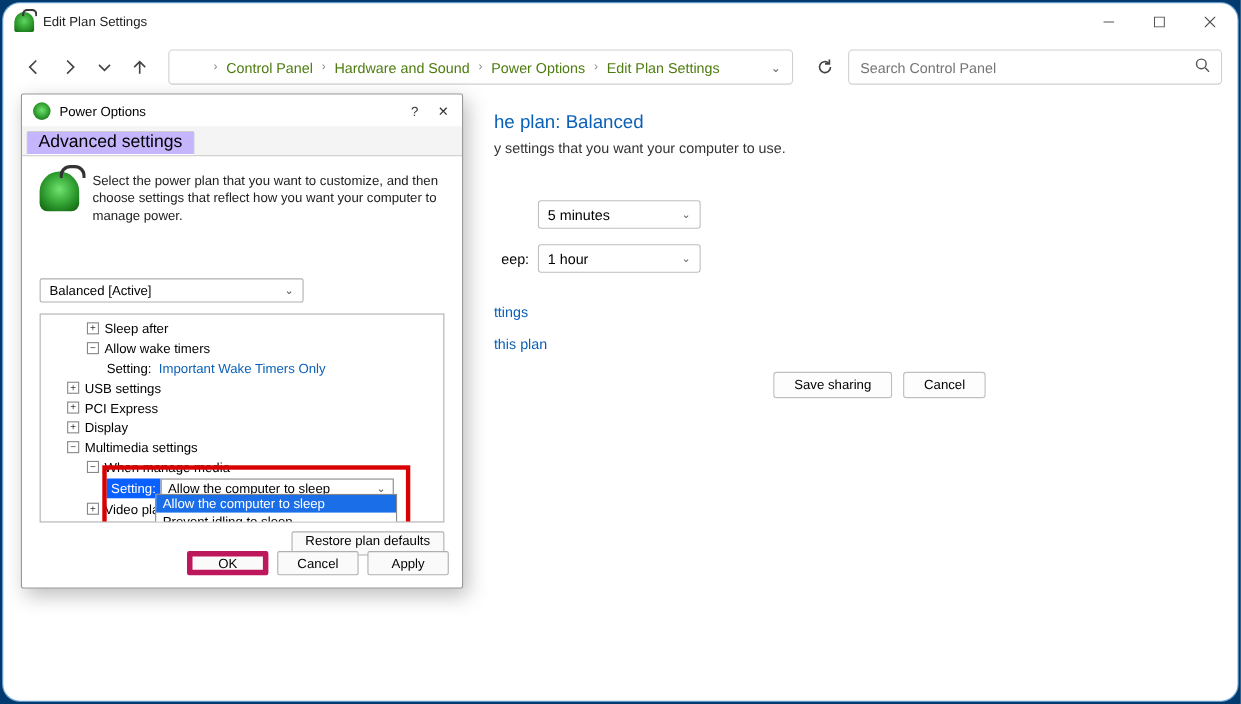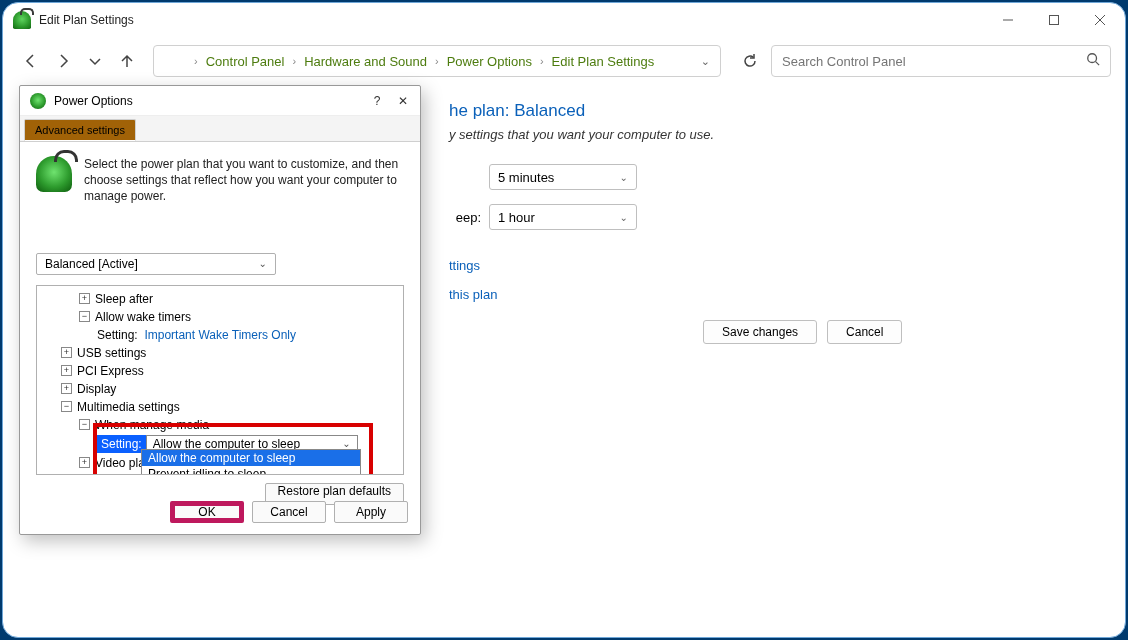"Advanced settings" .tab { background: #a16207 -> #c4b5fd; font-size: 11px -> 16px }
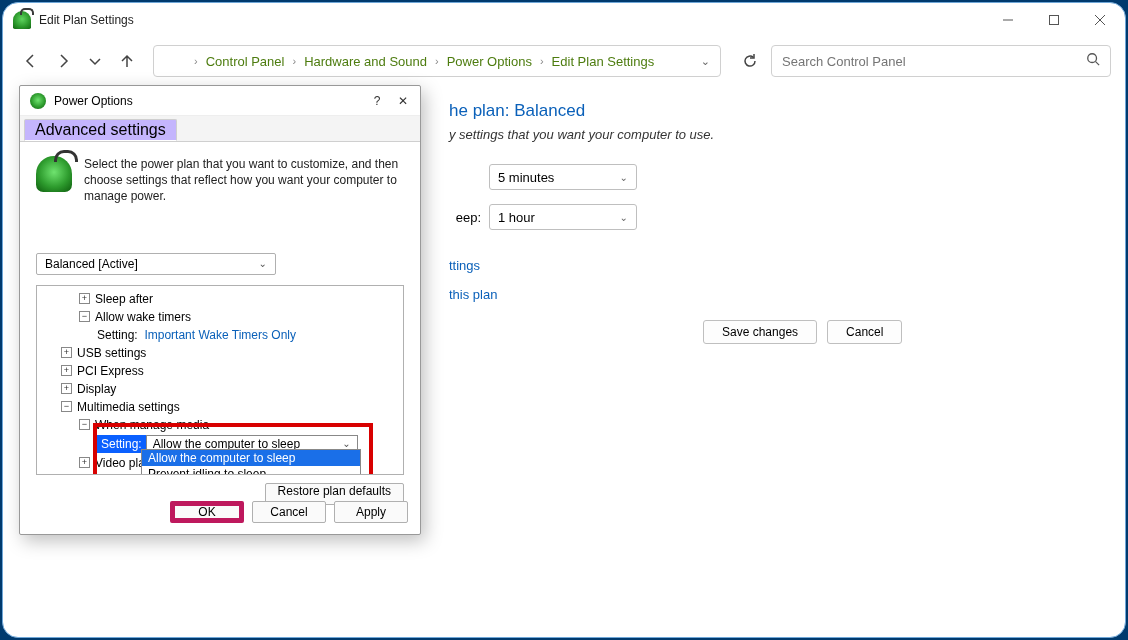"y settings that you want" .page-sub { font-style: italic -> none; margin-bottom: 22px -> 40px }
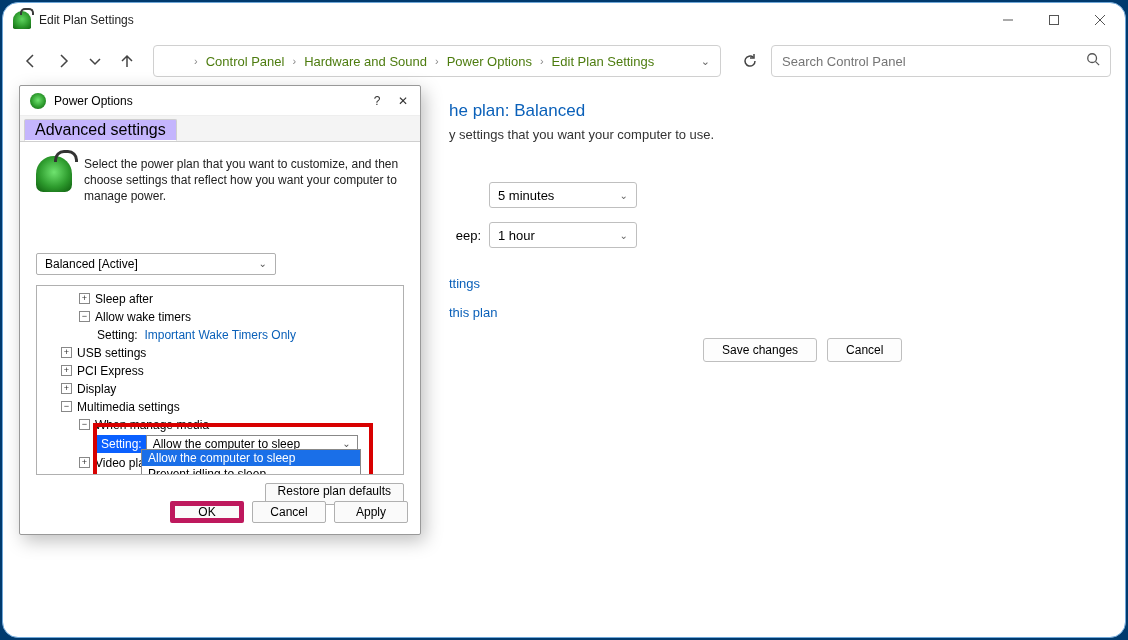"Save changes" div.btn { text: changes -> sharing }
